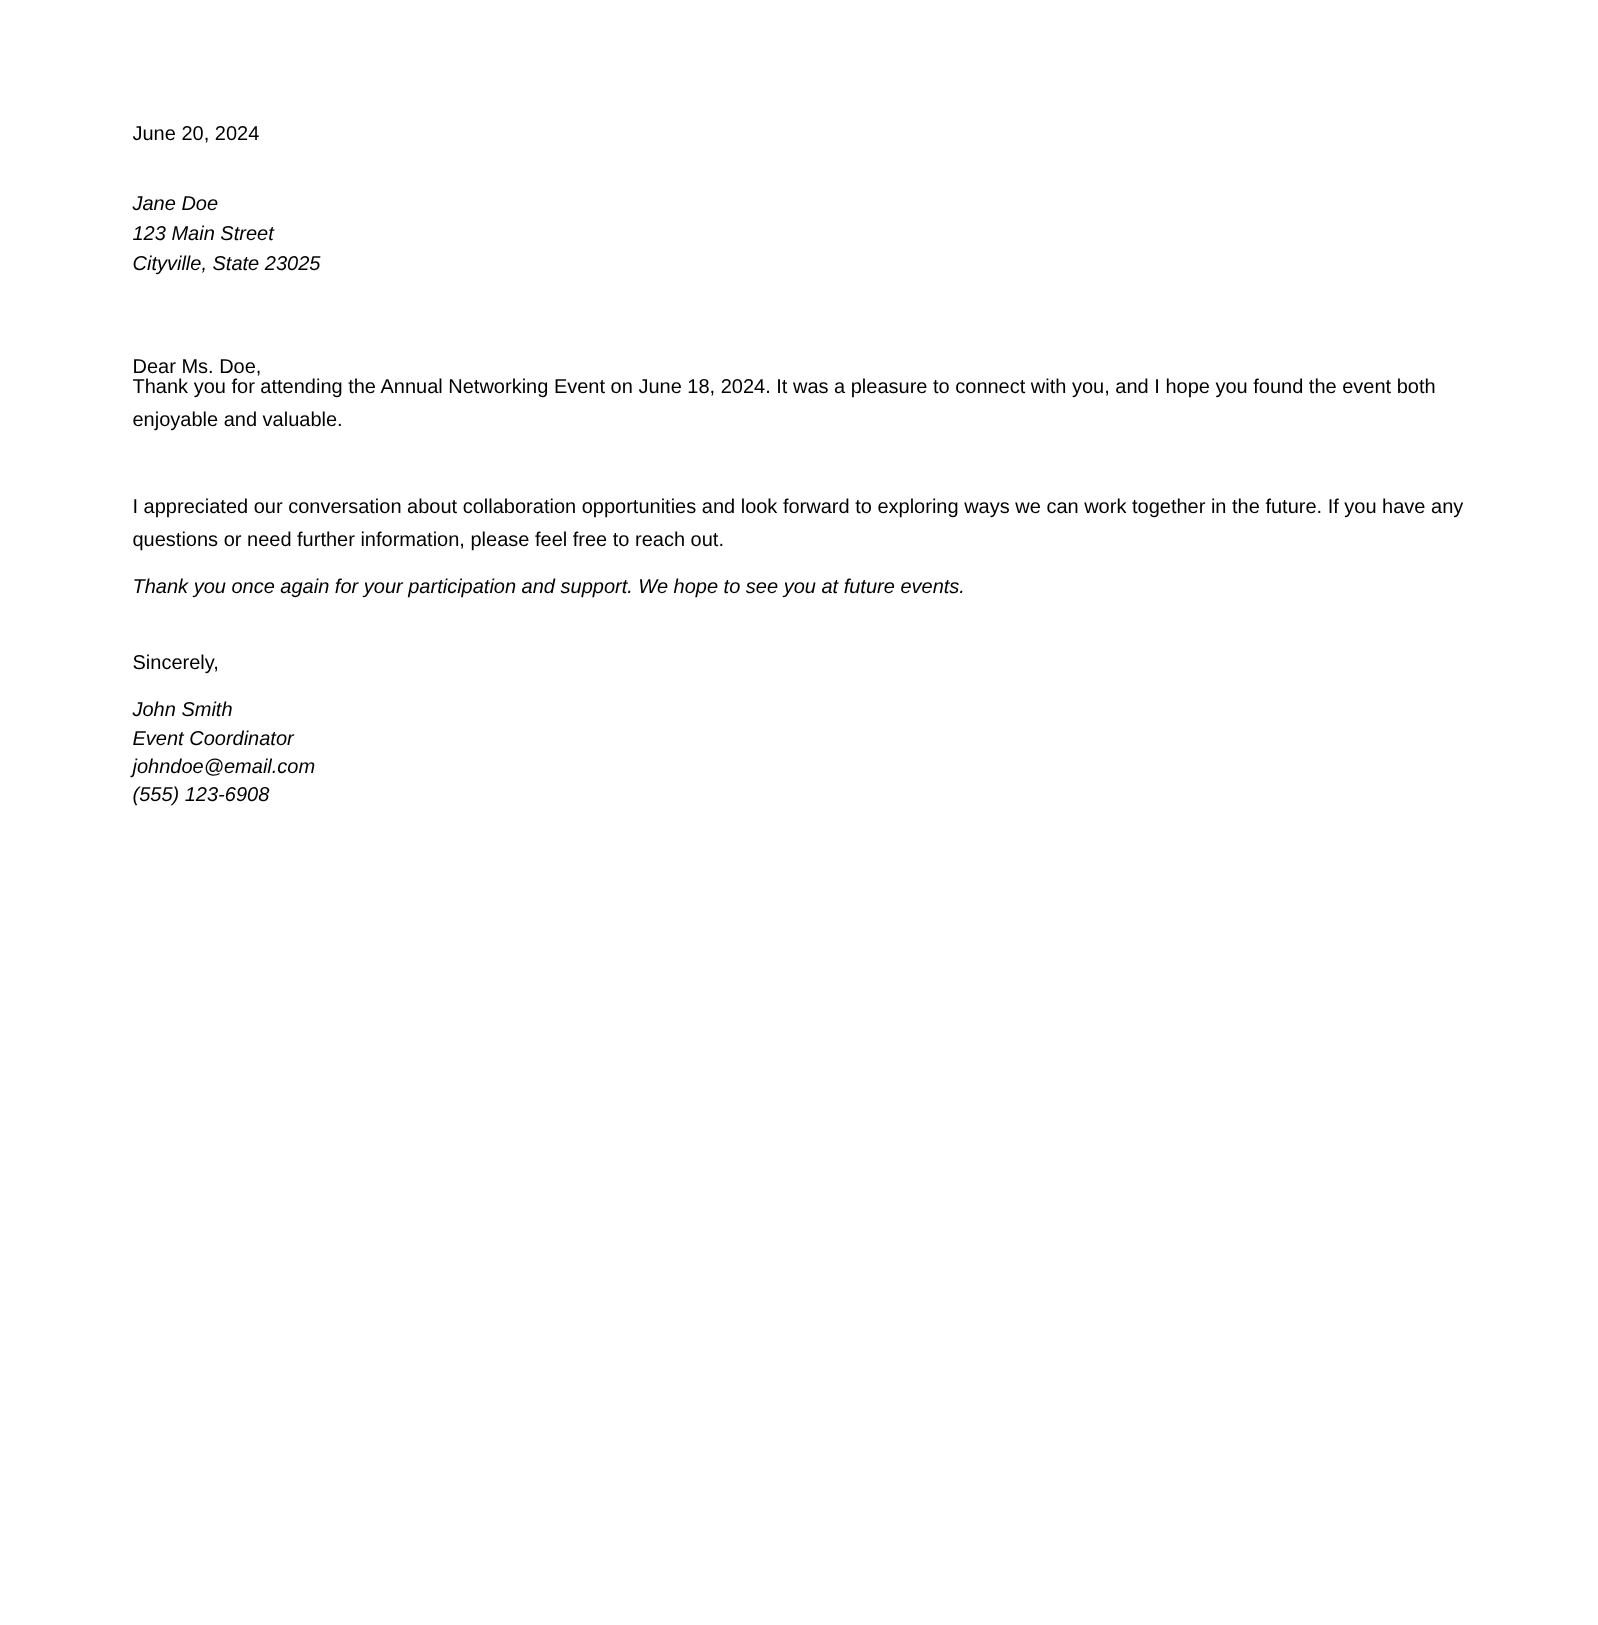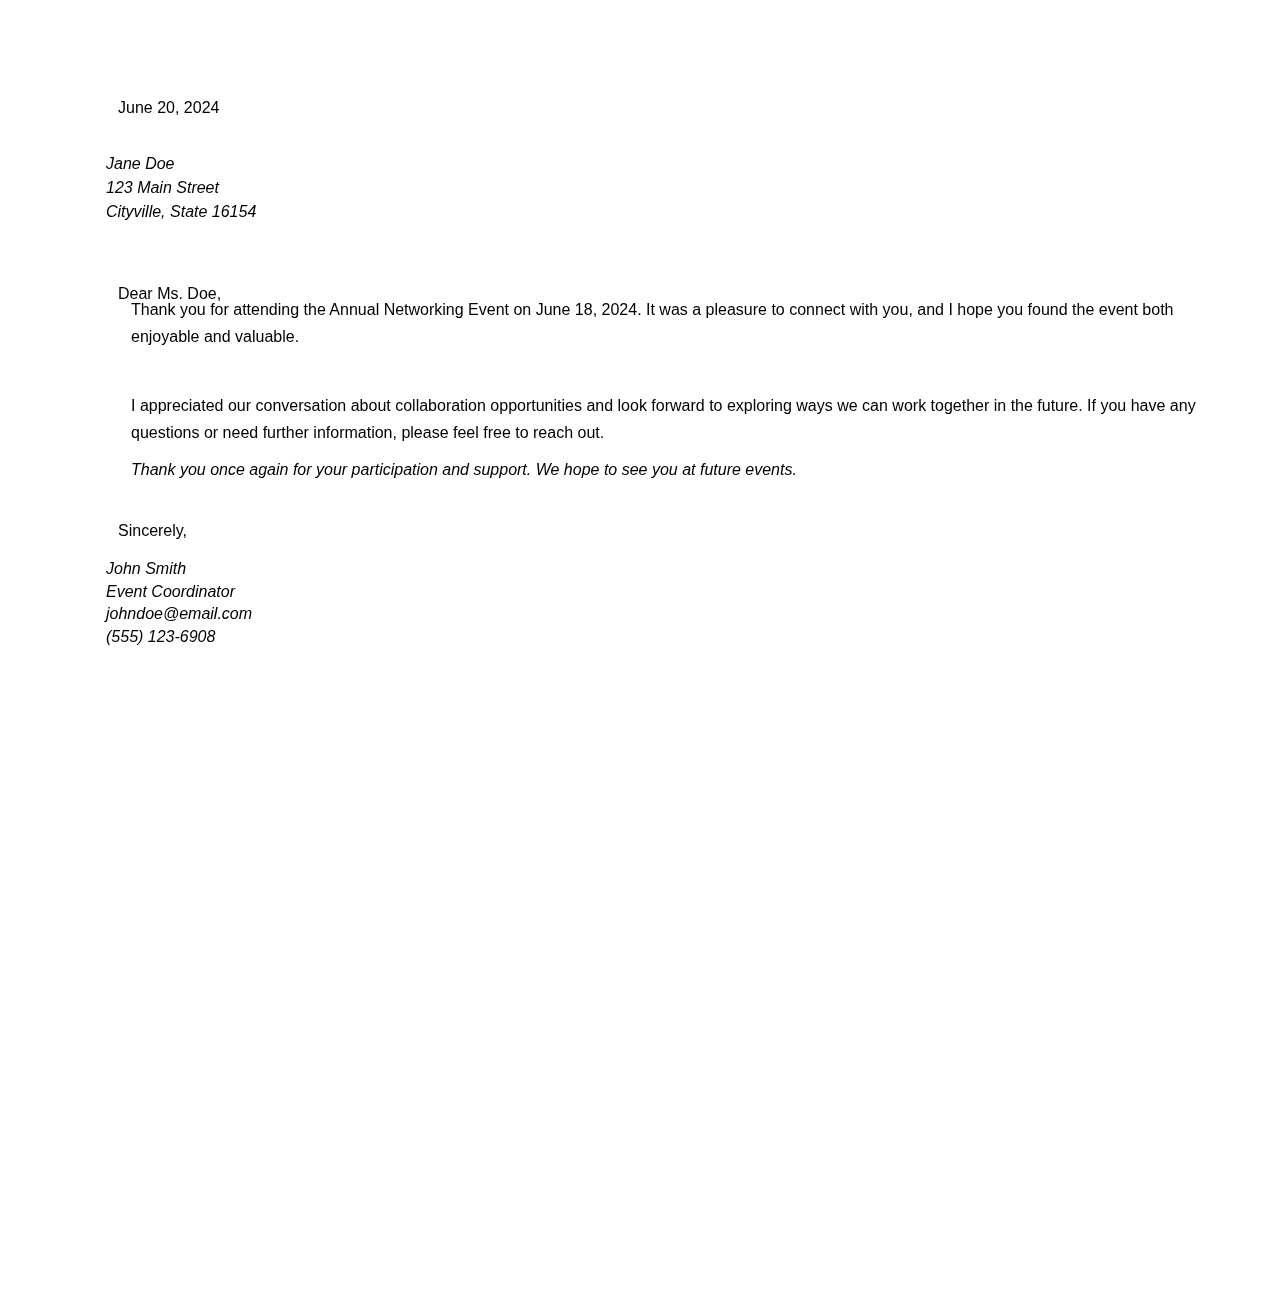"June 20, 2024" .line { left: 12px -> 0 }
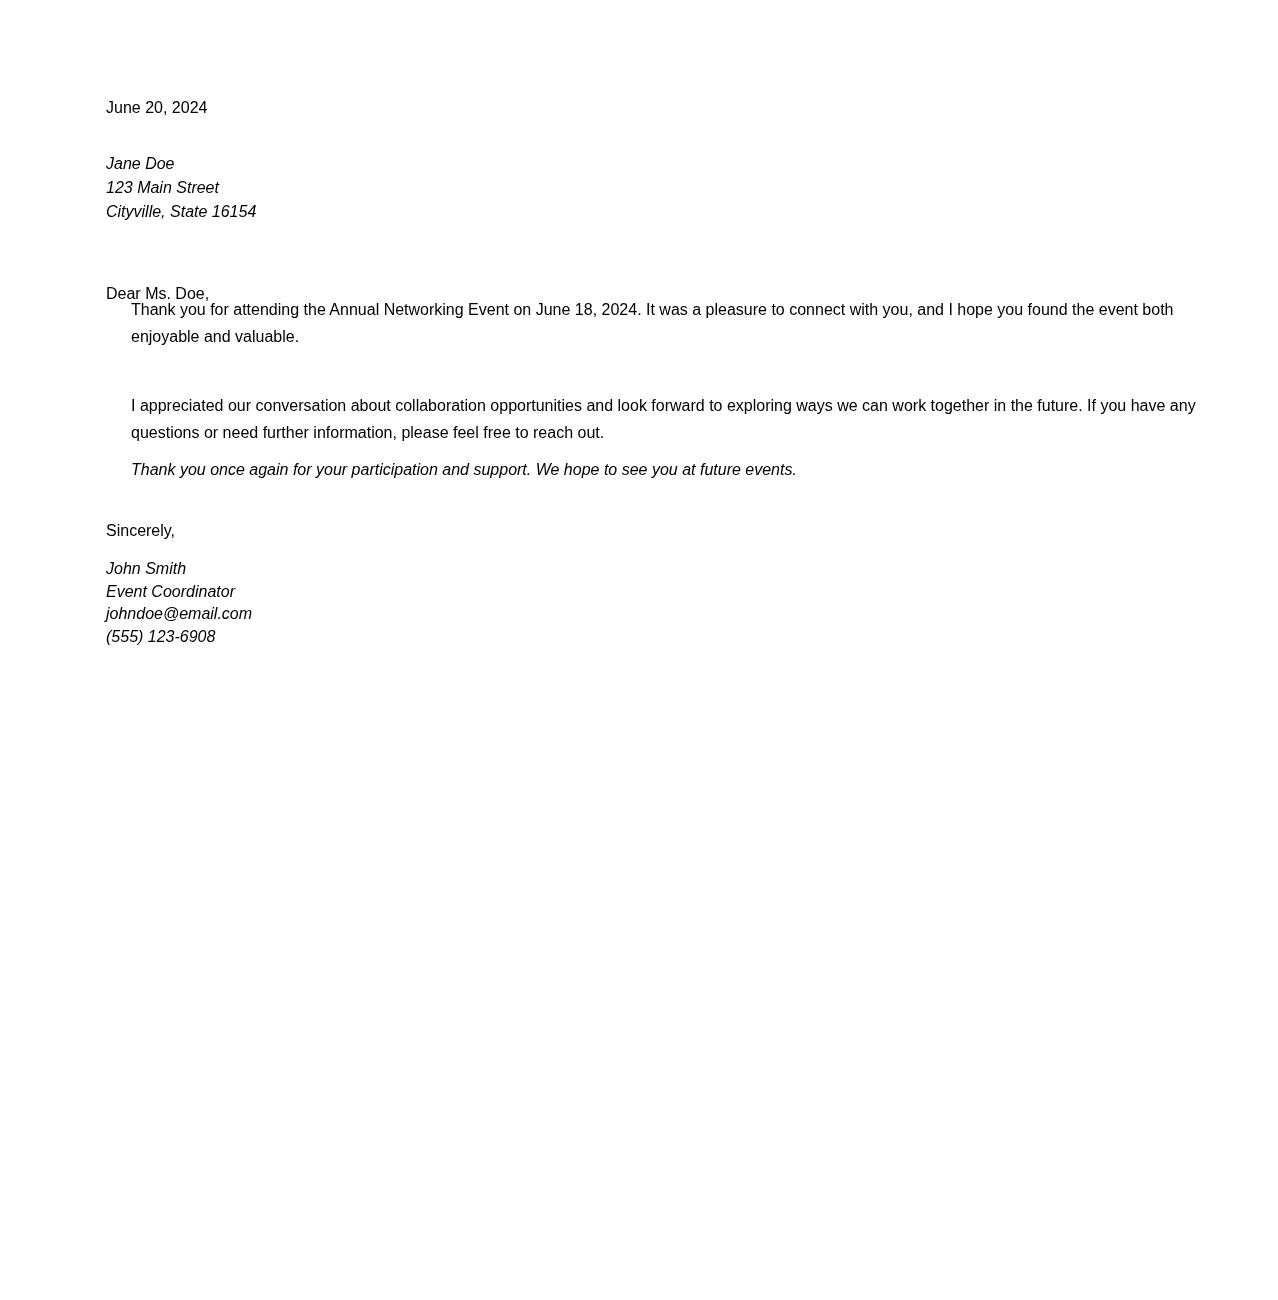"Cityville, State 16154" span.row { text: 16154 -> 23025 }
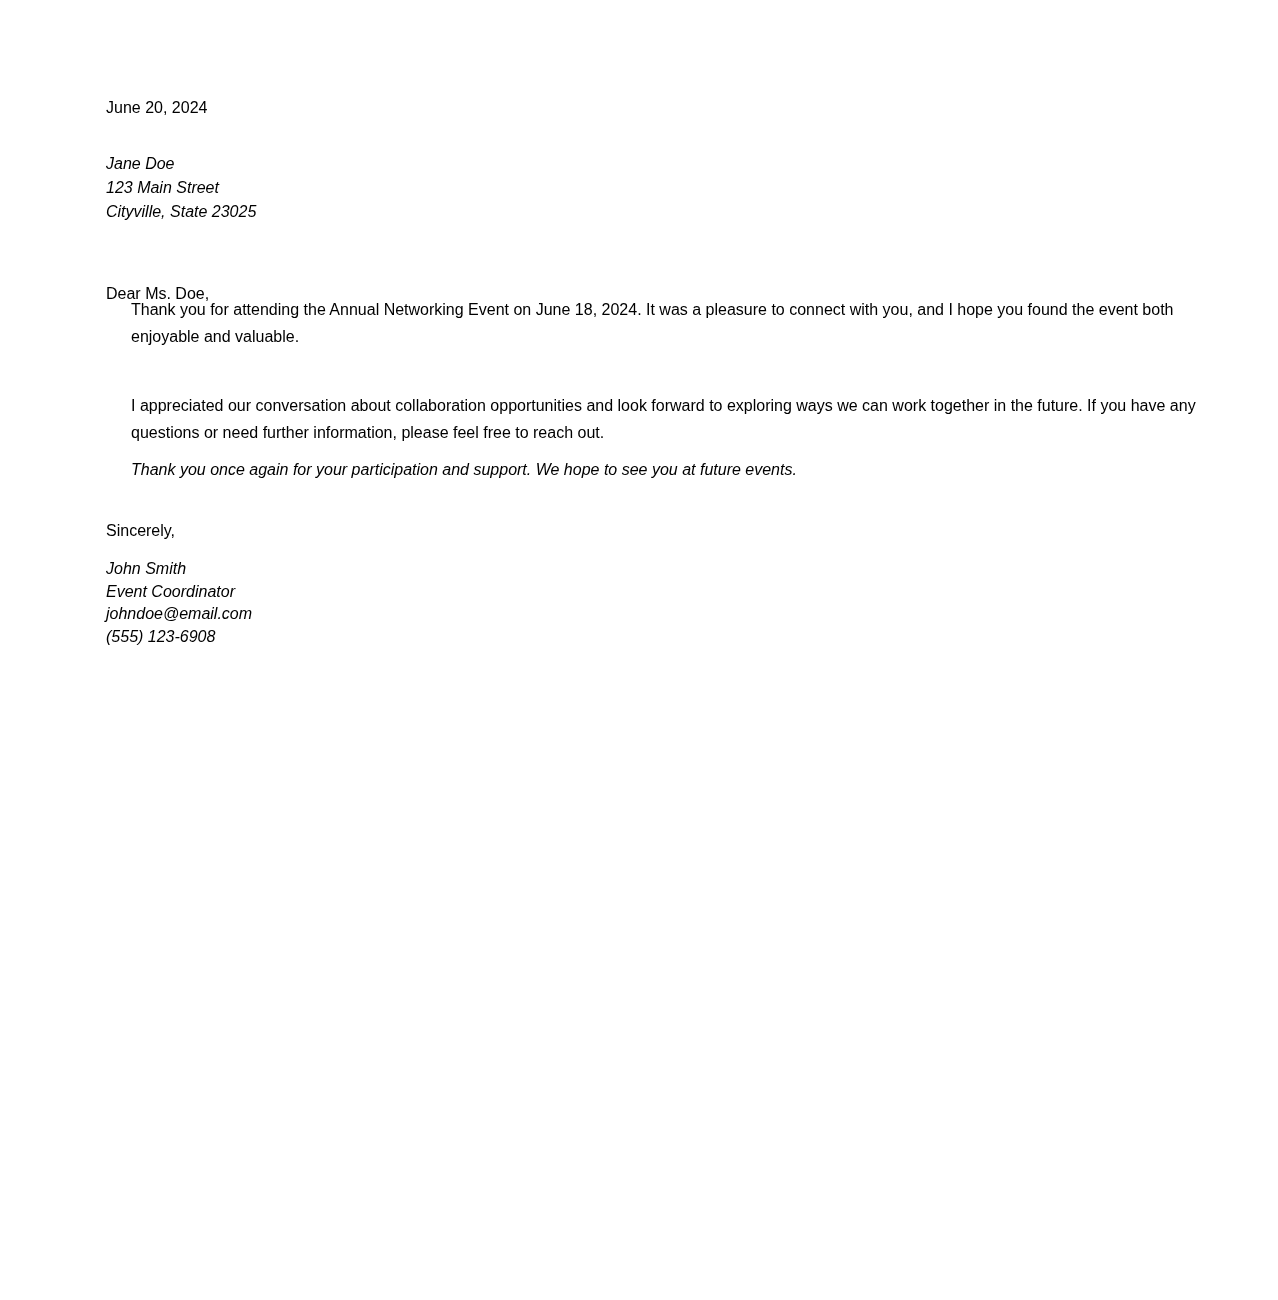"Thank you for attending the" .para { margin-left: 25px -> none }
